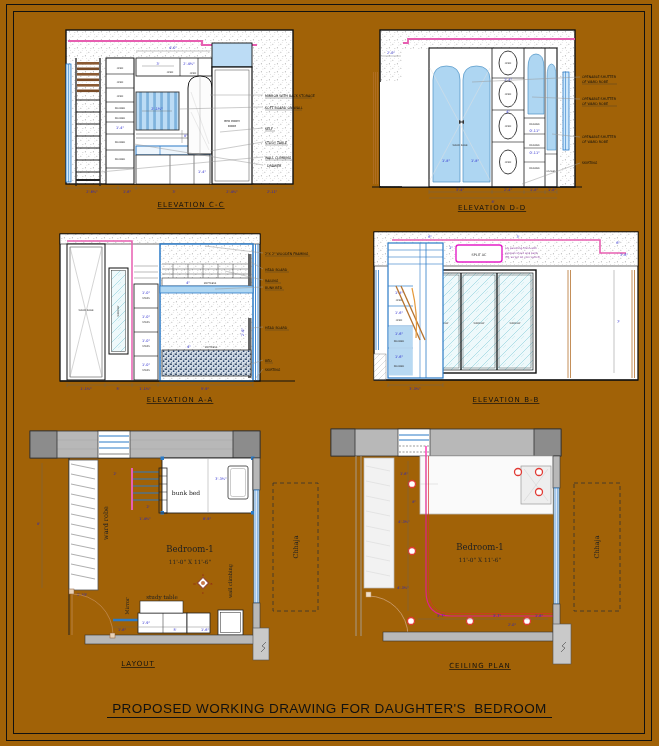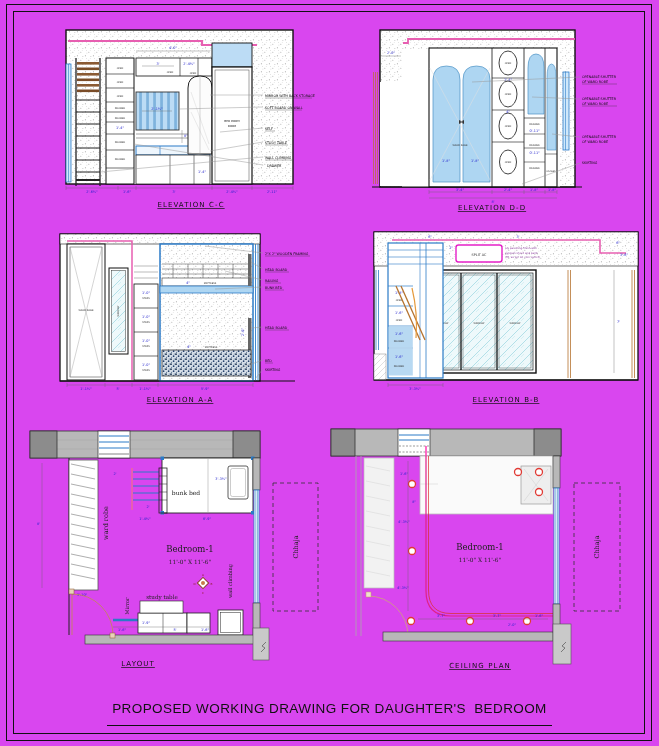"ELEVATION C-C" .sheet { background: #d946ef -> #a16207 }
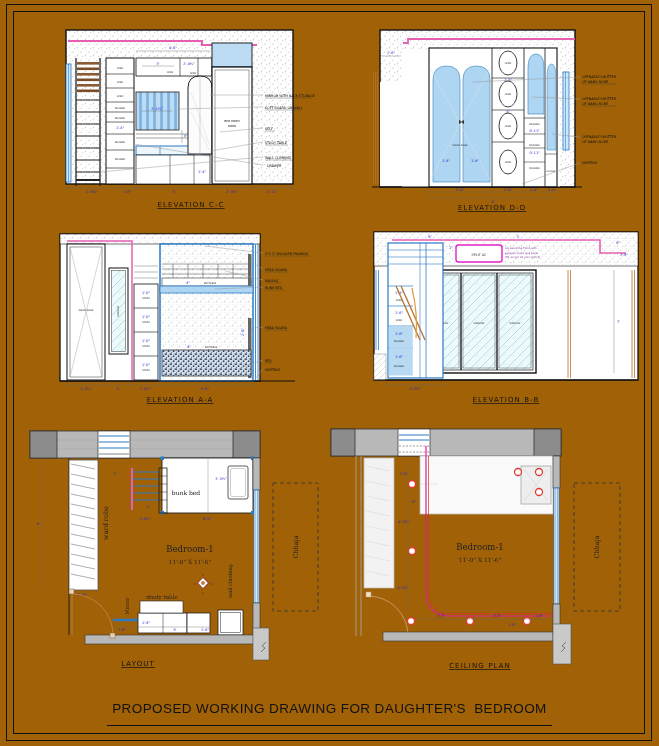"PROPOSED WORKING DRAWING FOR DAUGHTER'S" .sheet-title span { padding: 0 5px 9px -> 0 5px 1px }
